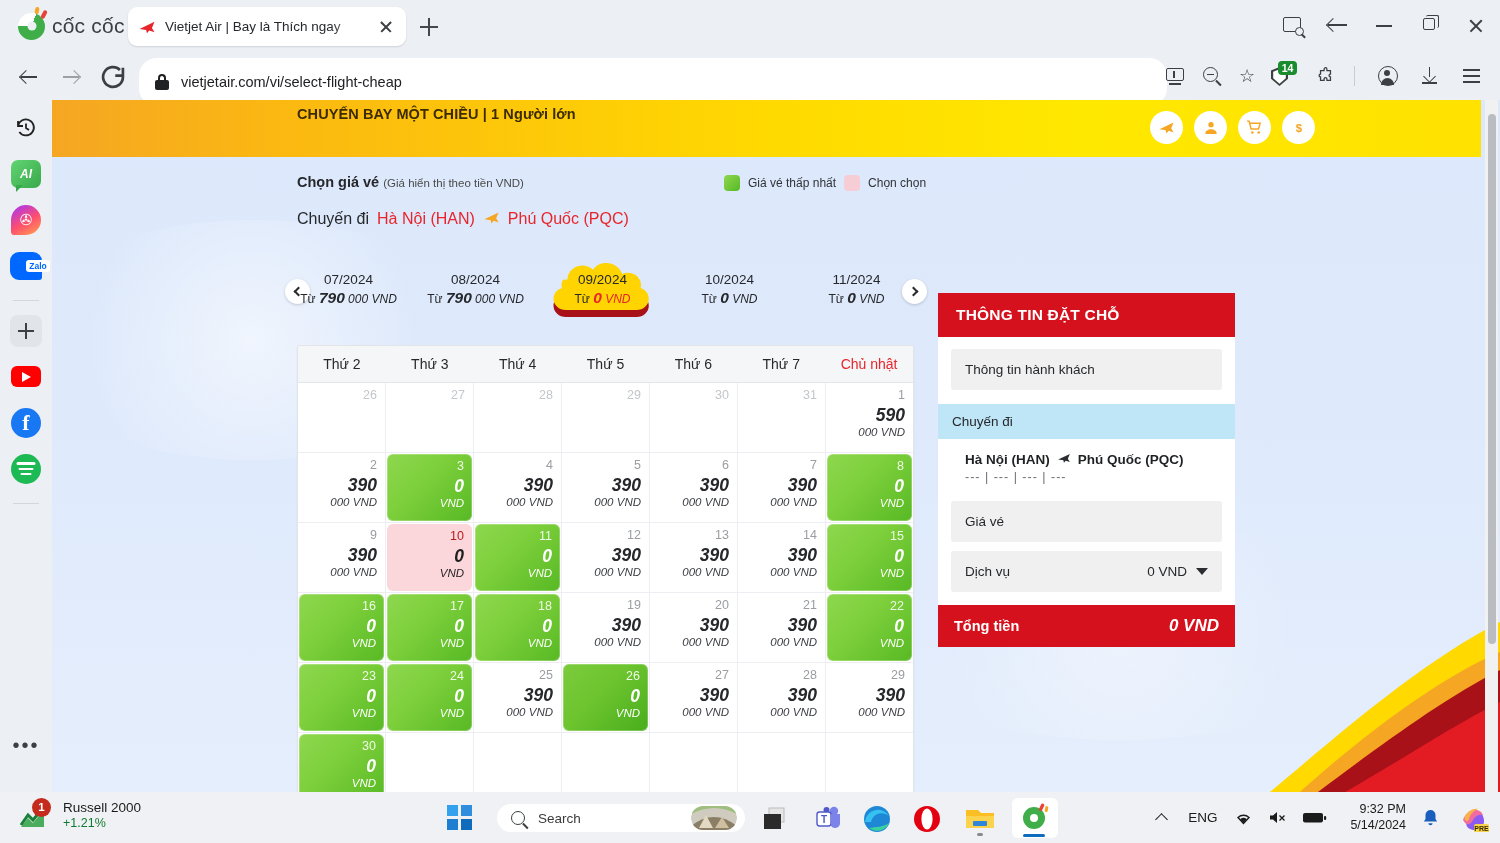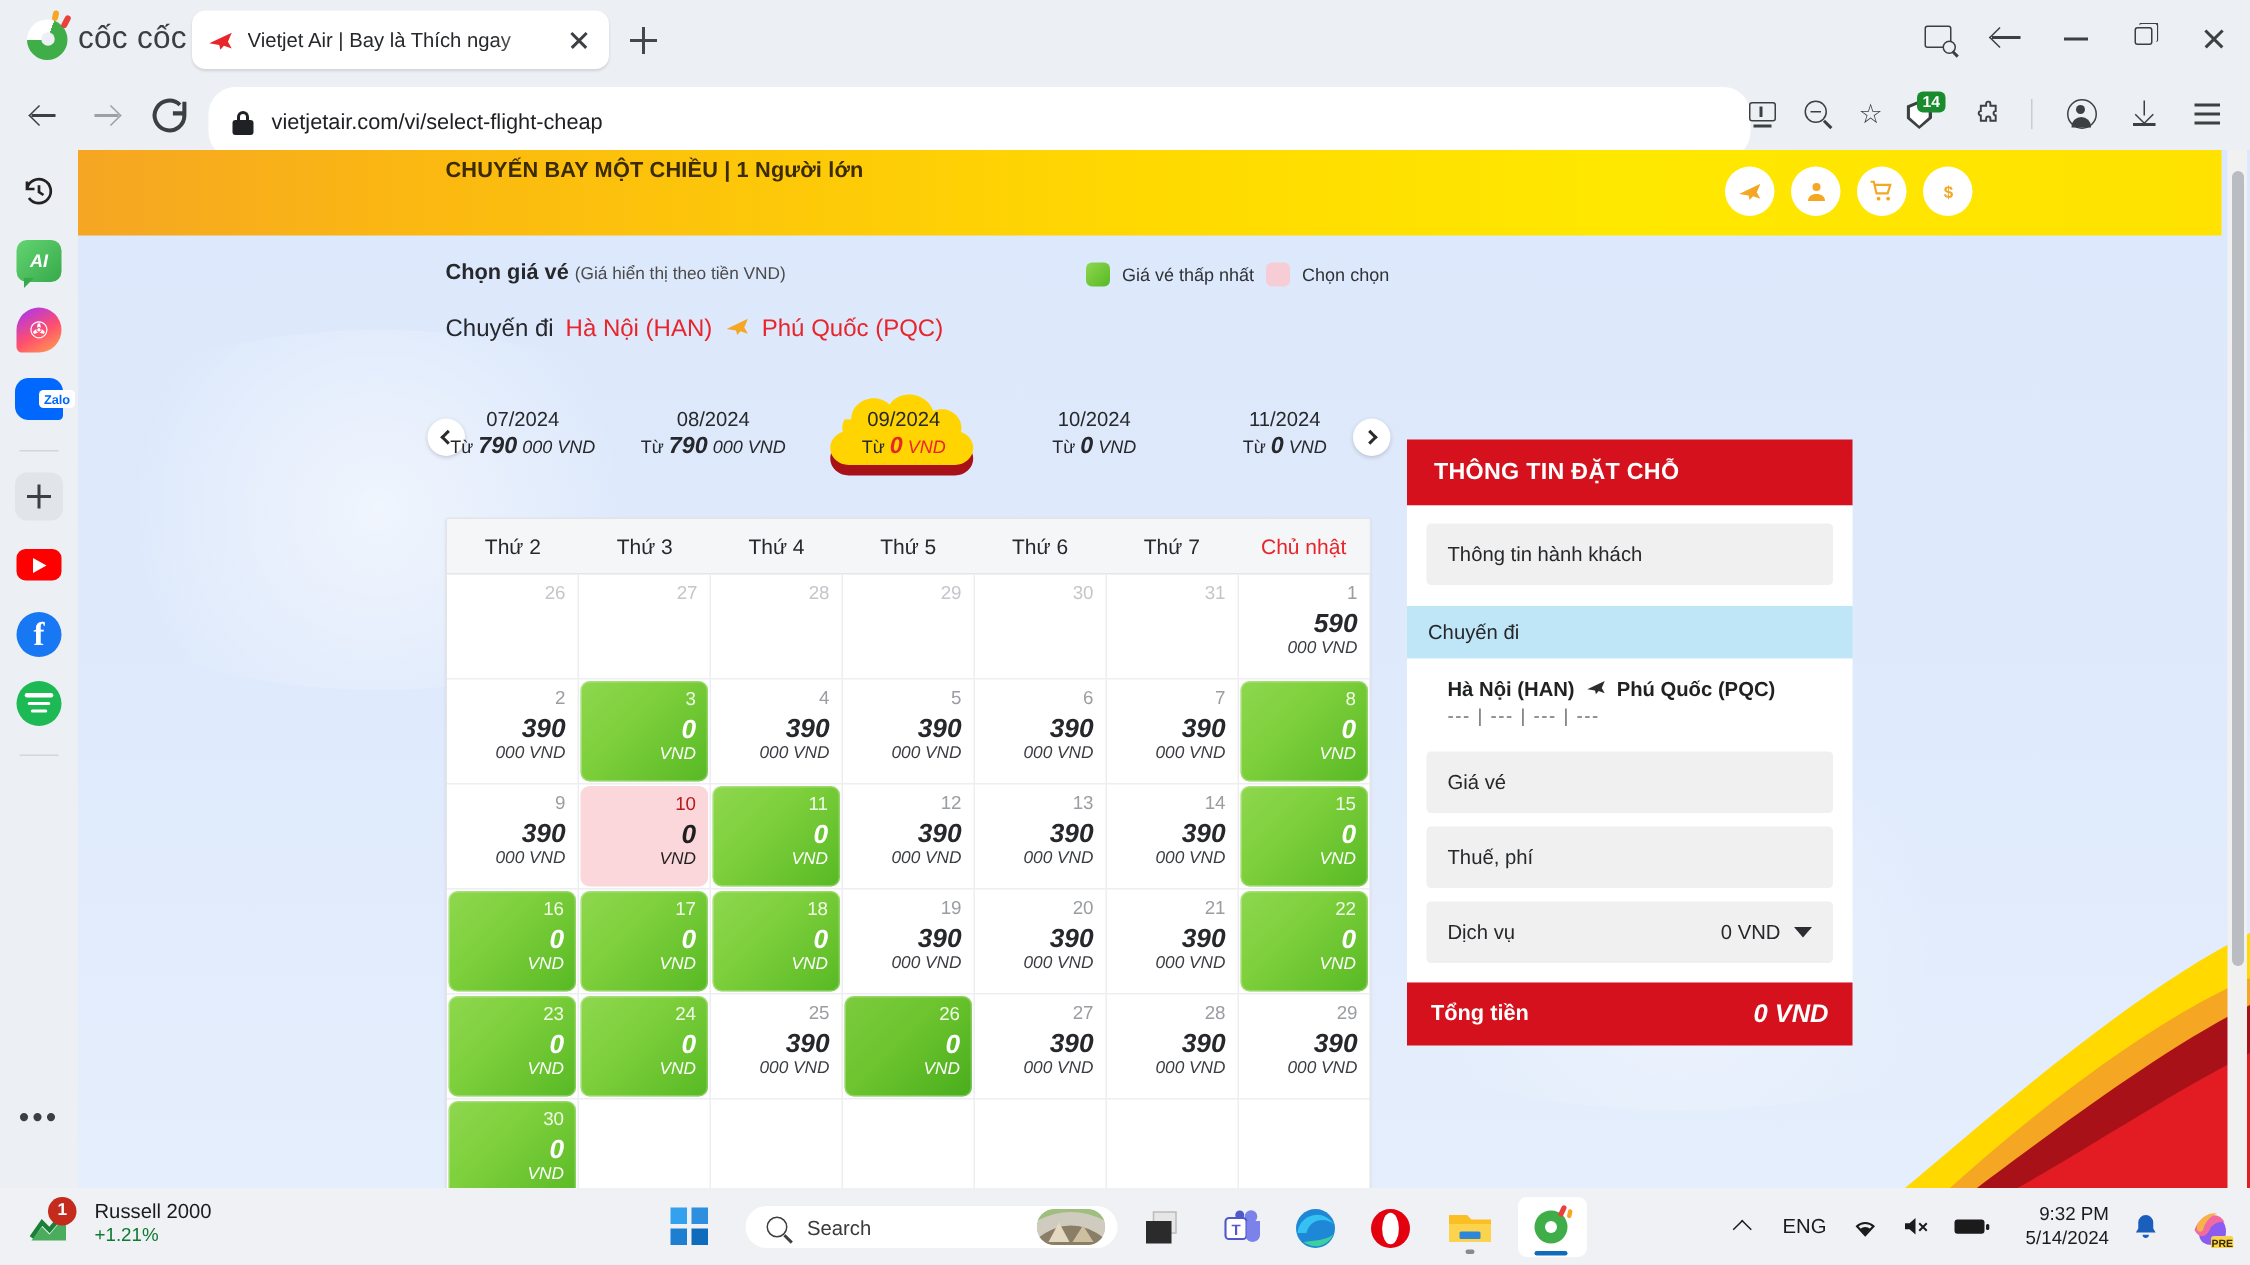"Thuế, phí" div.pn-row { html: <div> <span>Thuế, phí</span> <span></span> </div> -> none }
